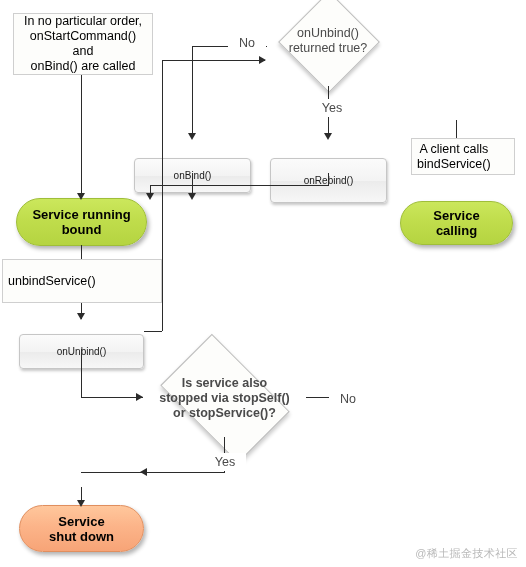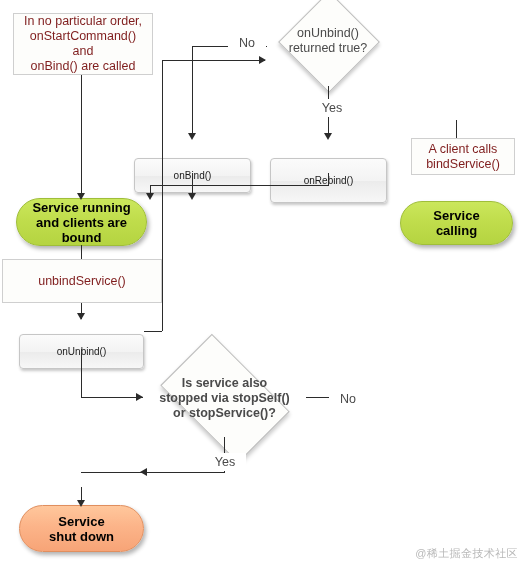"In no particular order," .note { color: #7f1d1d -> #000000; justify-content: center -> flex-start }
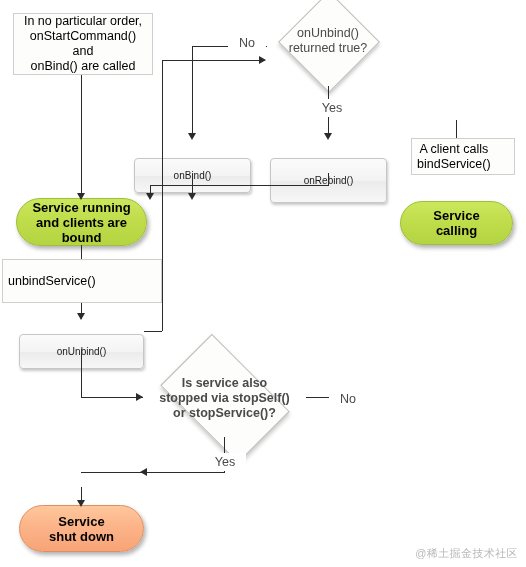"and clients are" div { html: <div>and clients are</div> -> none }
